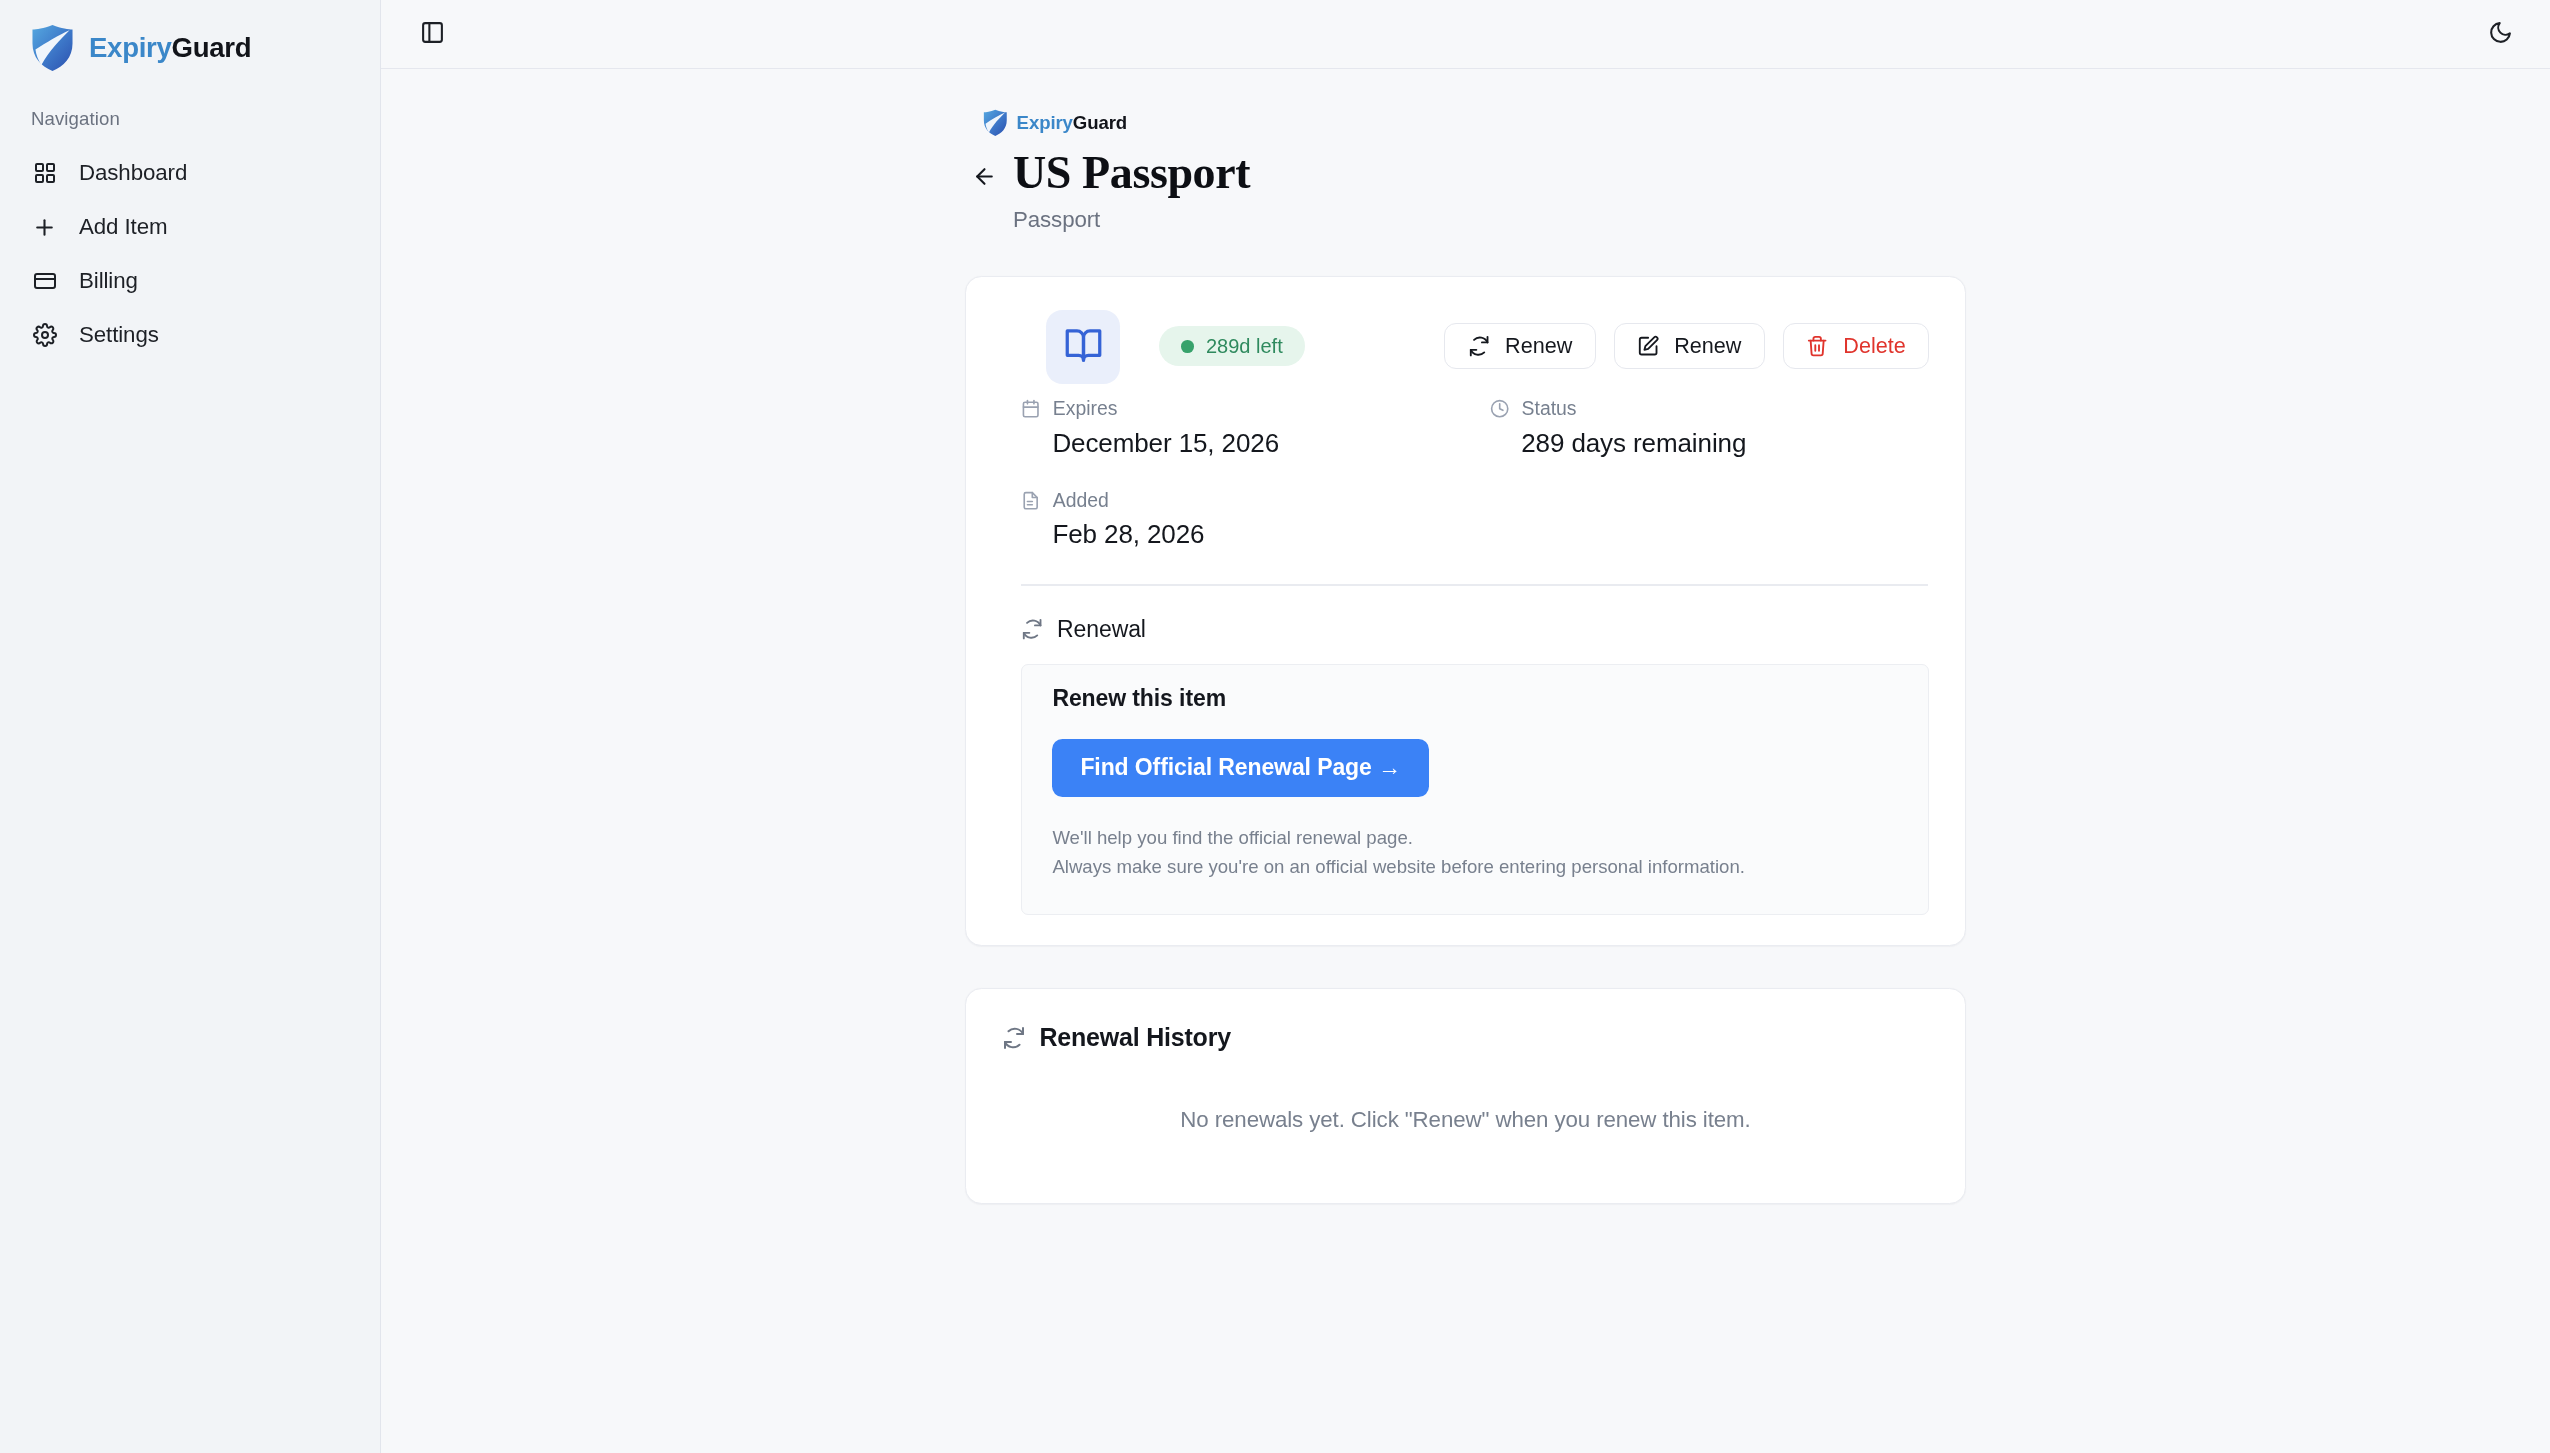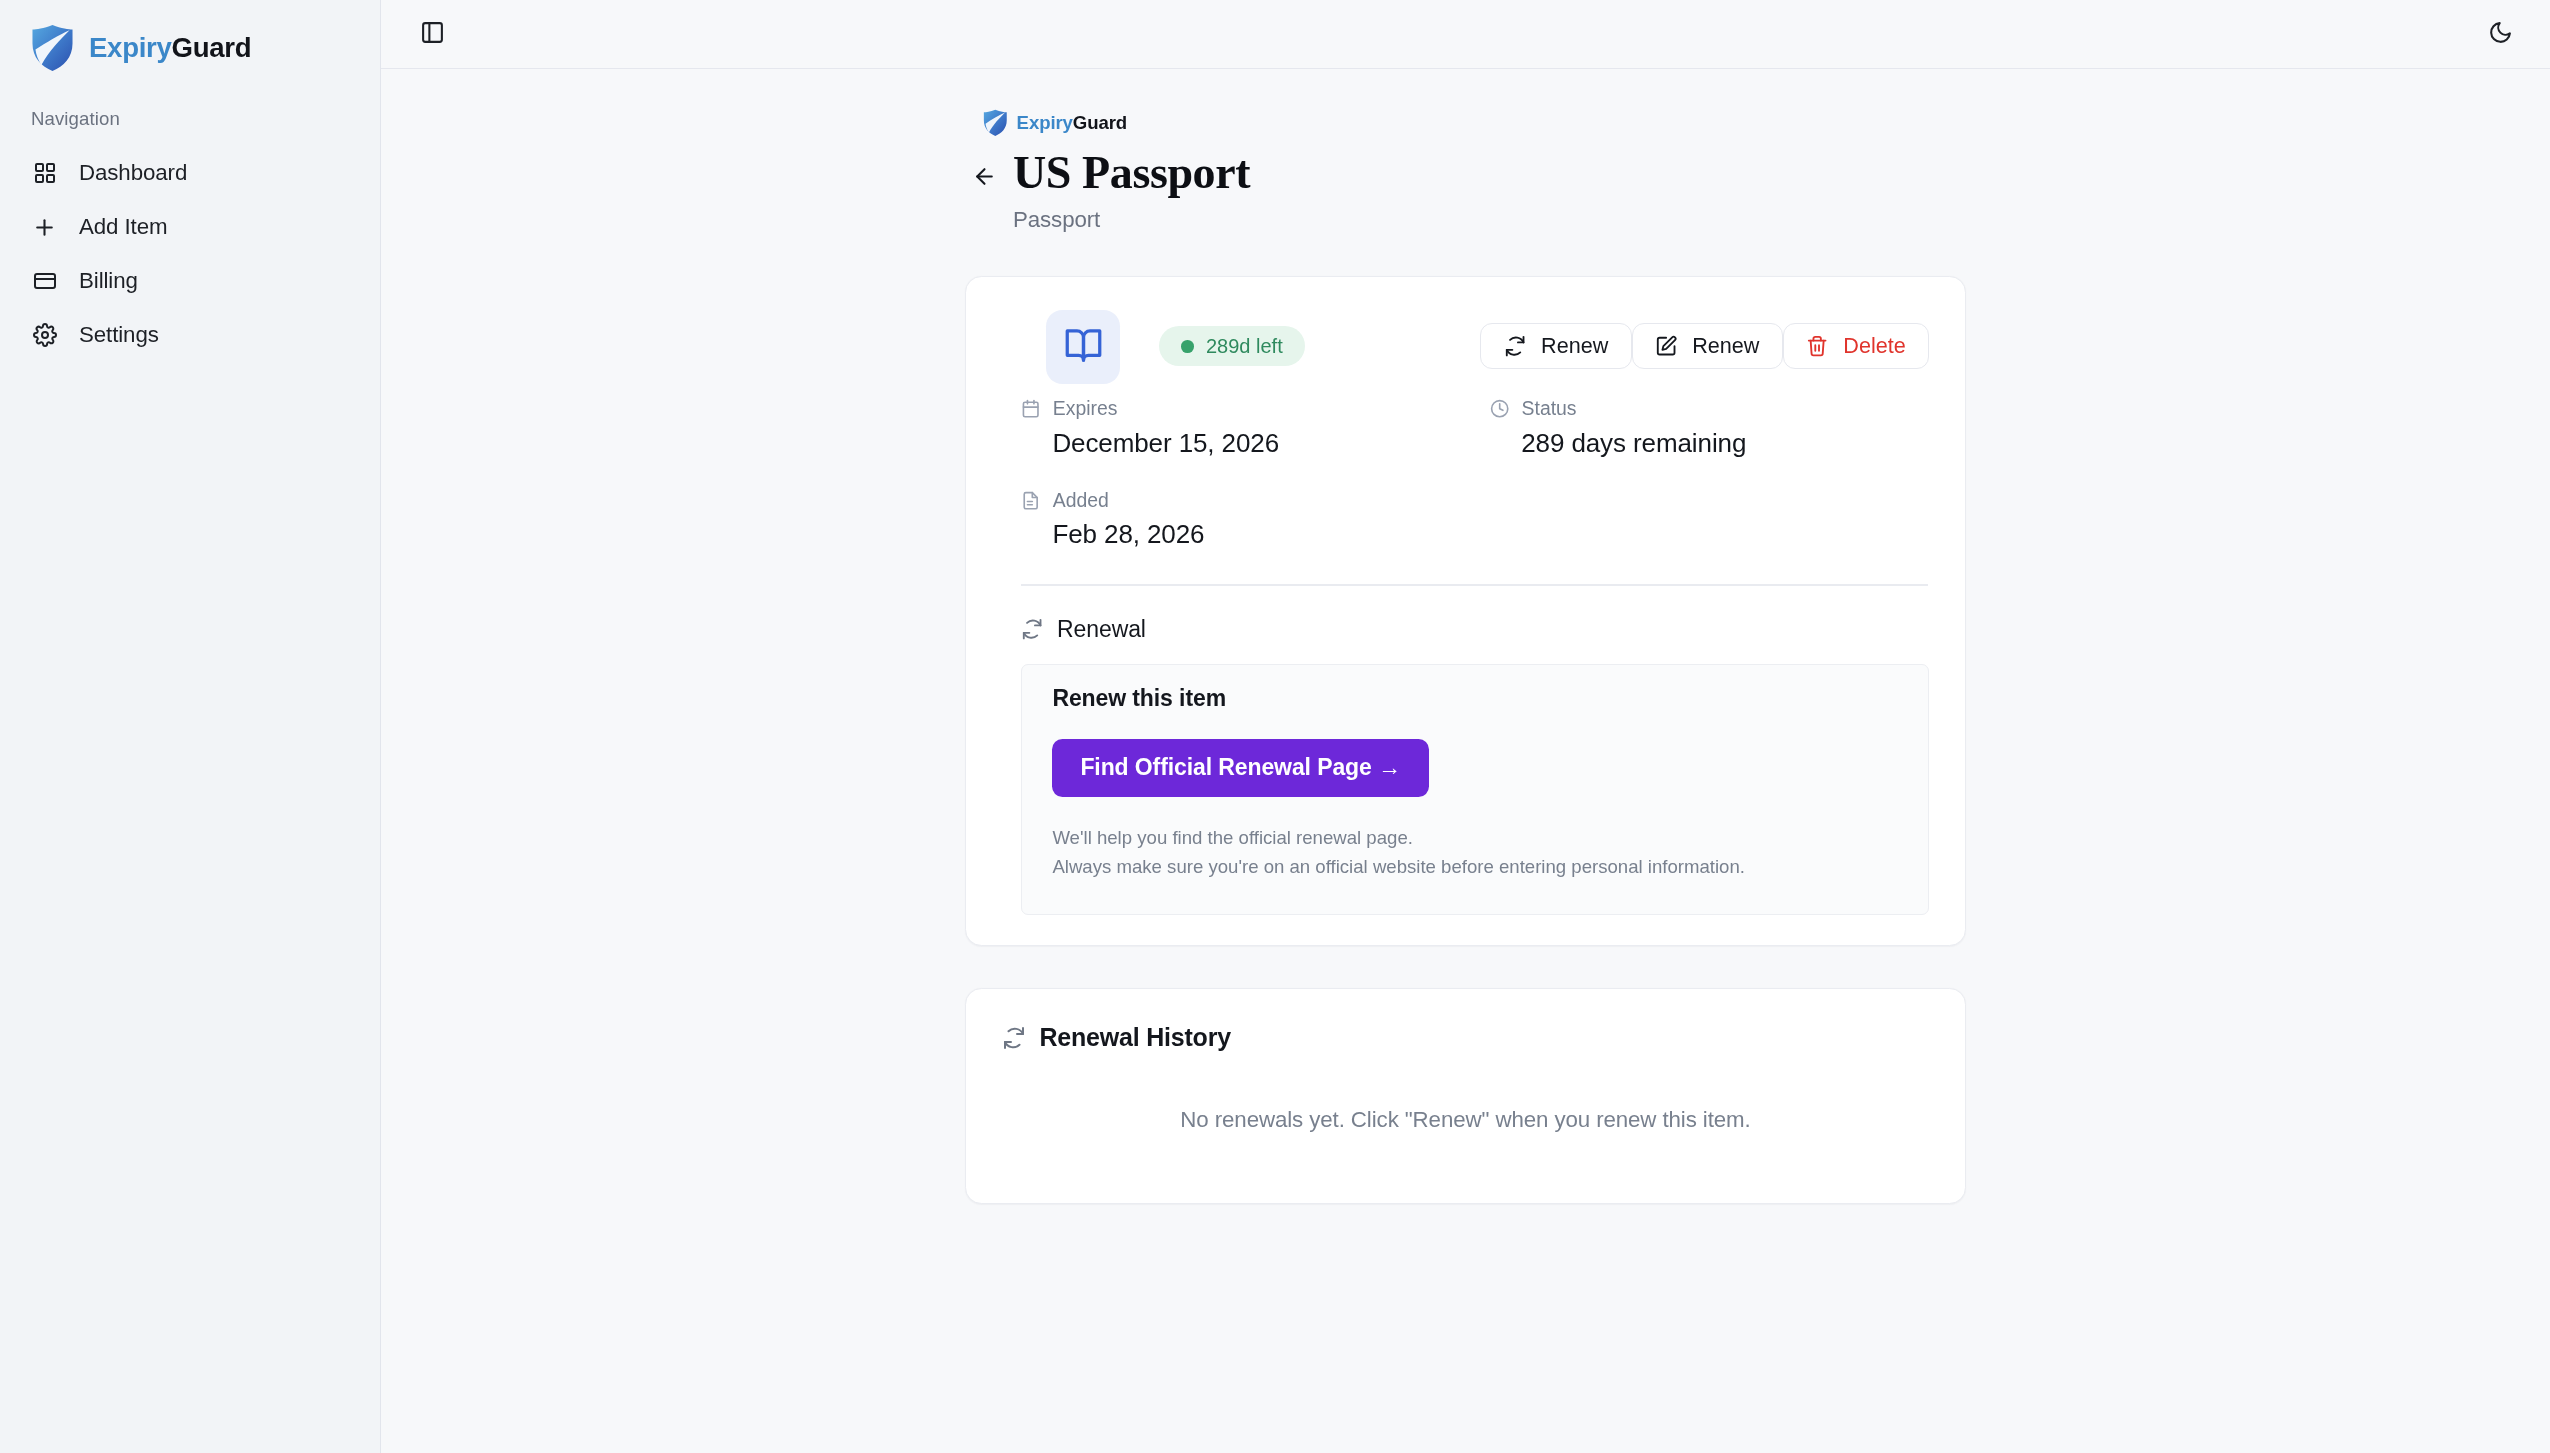"Renew" .actions { gap: none -> 18px }
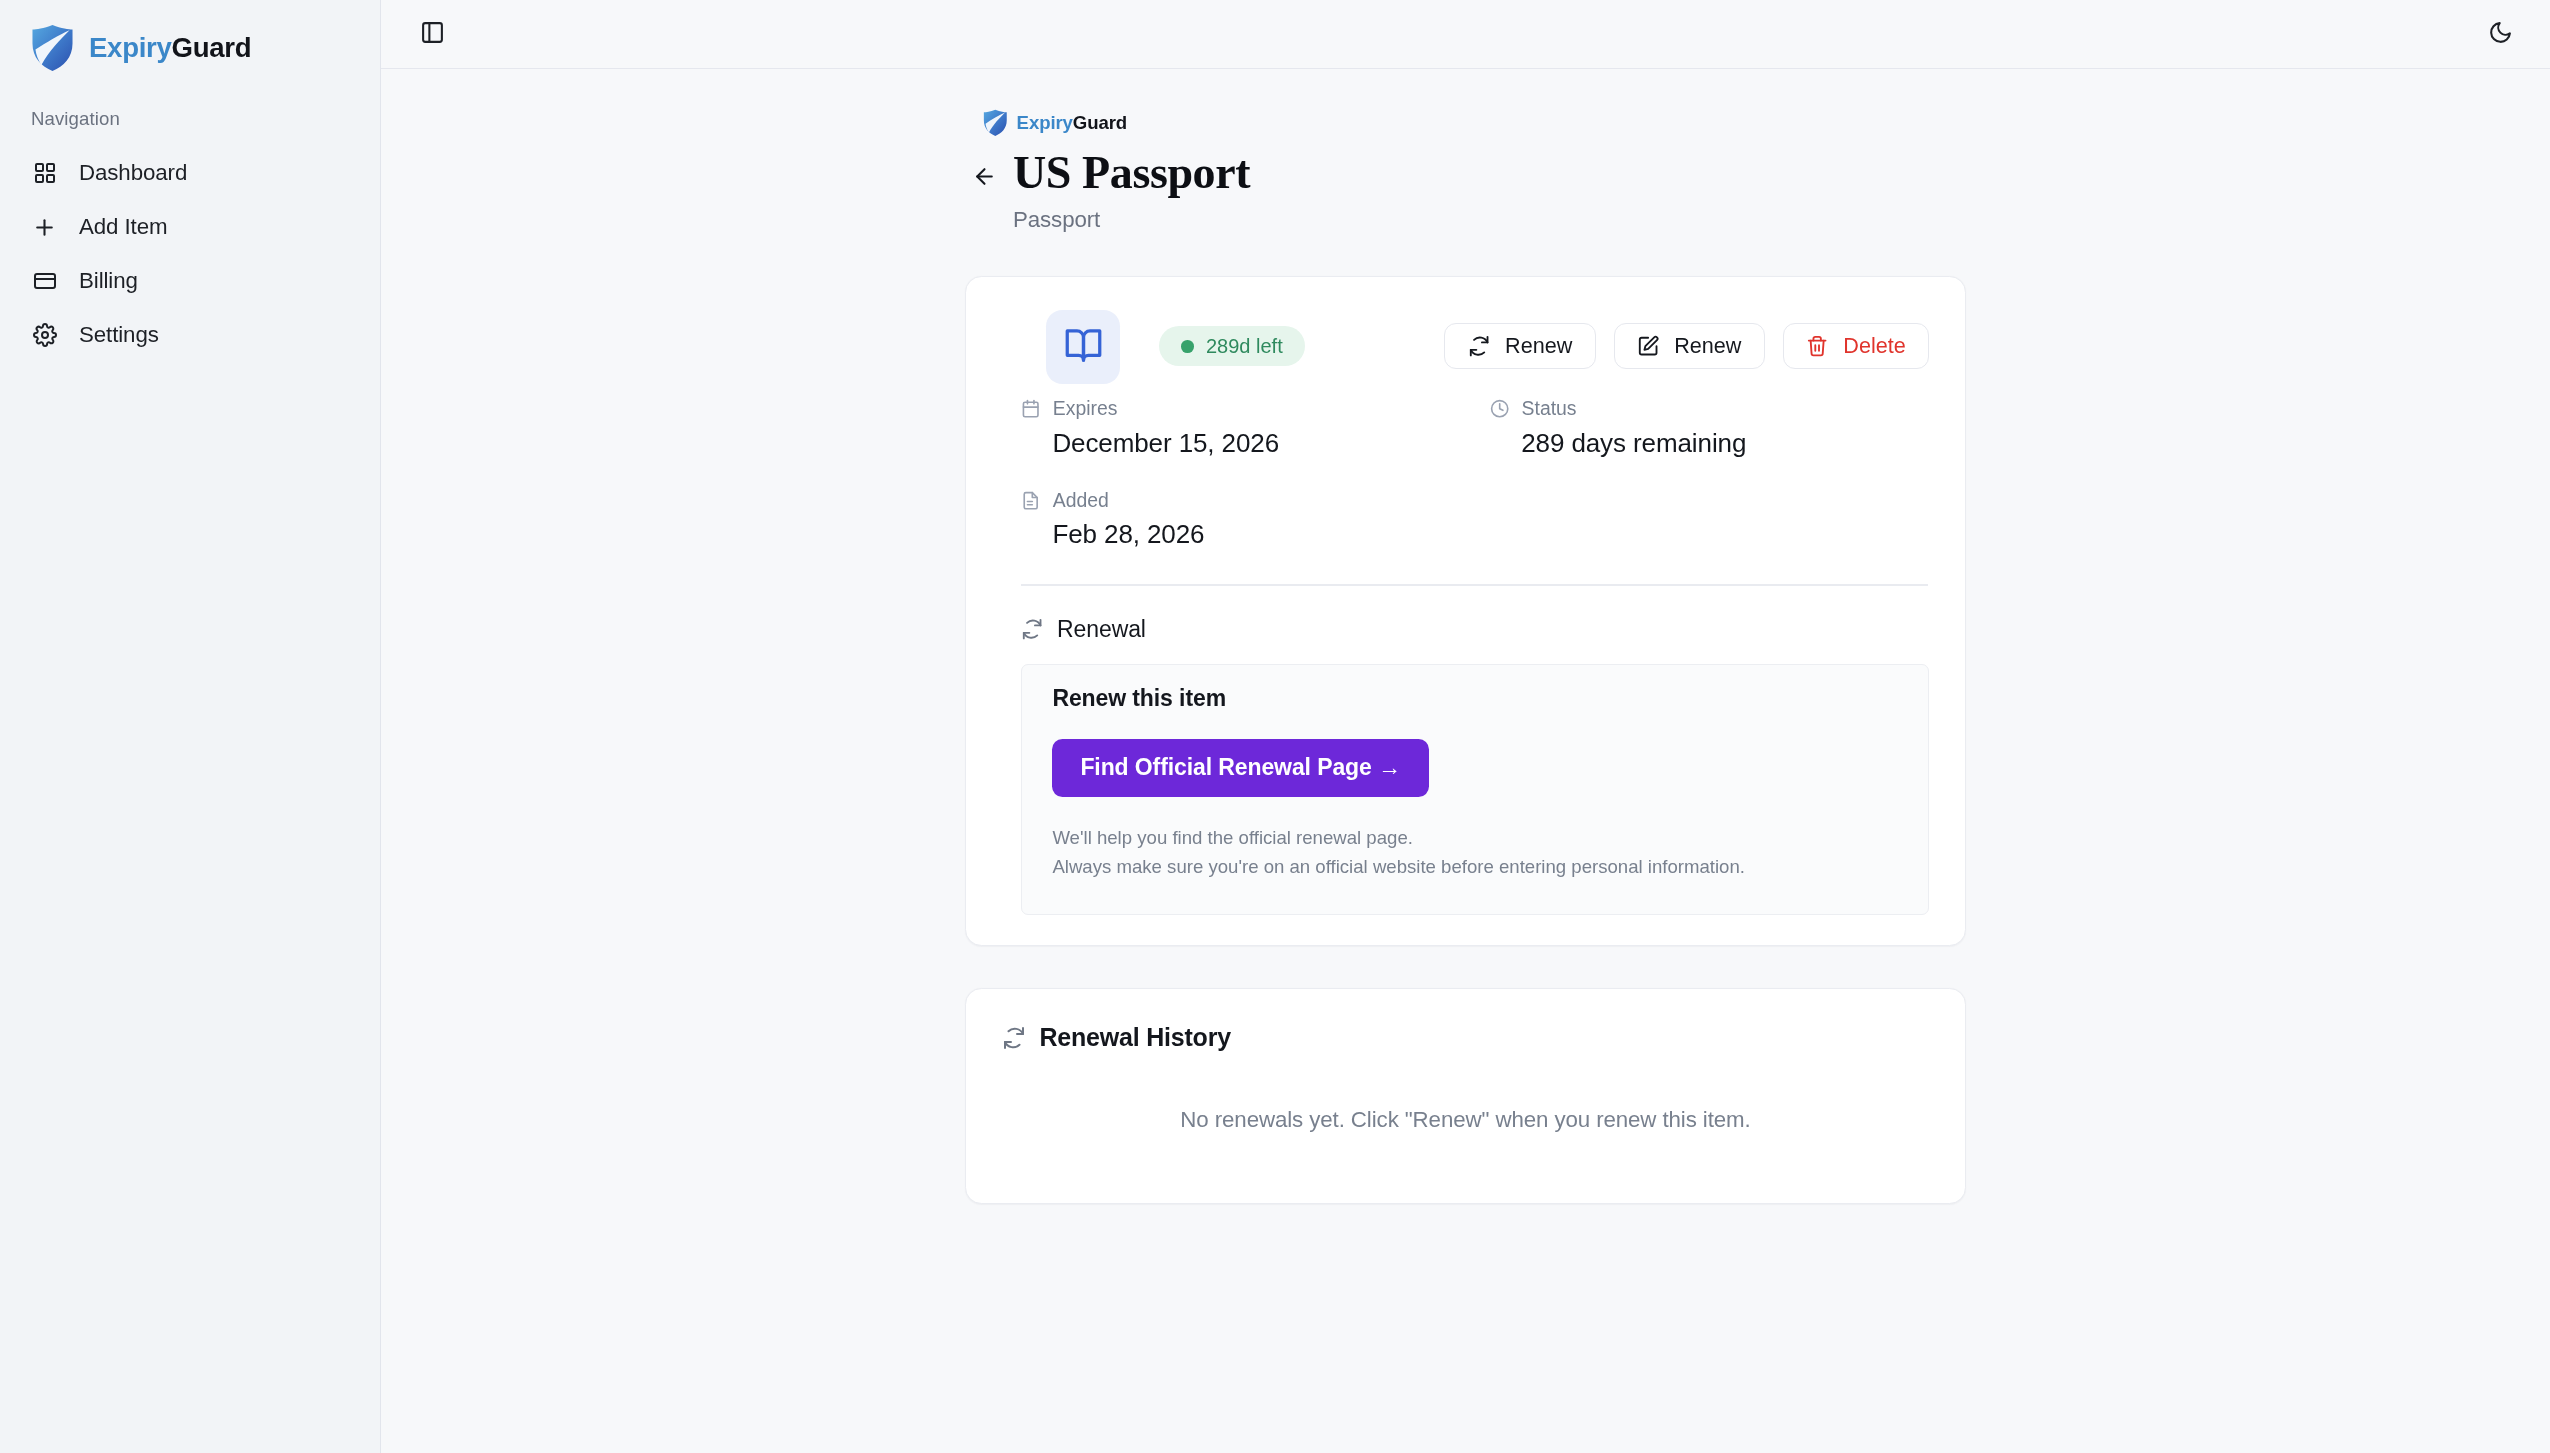"Find Official Renewal Page →" .primary-btn { background: #6d28d9 -> #3b82f6 }
